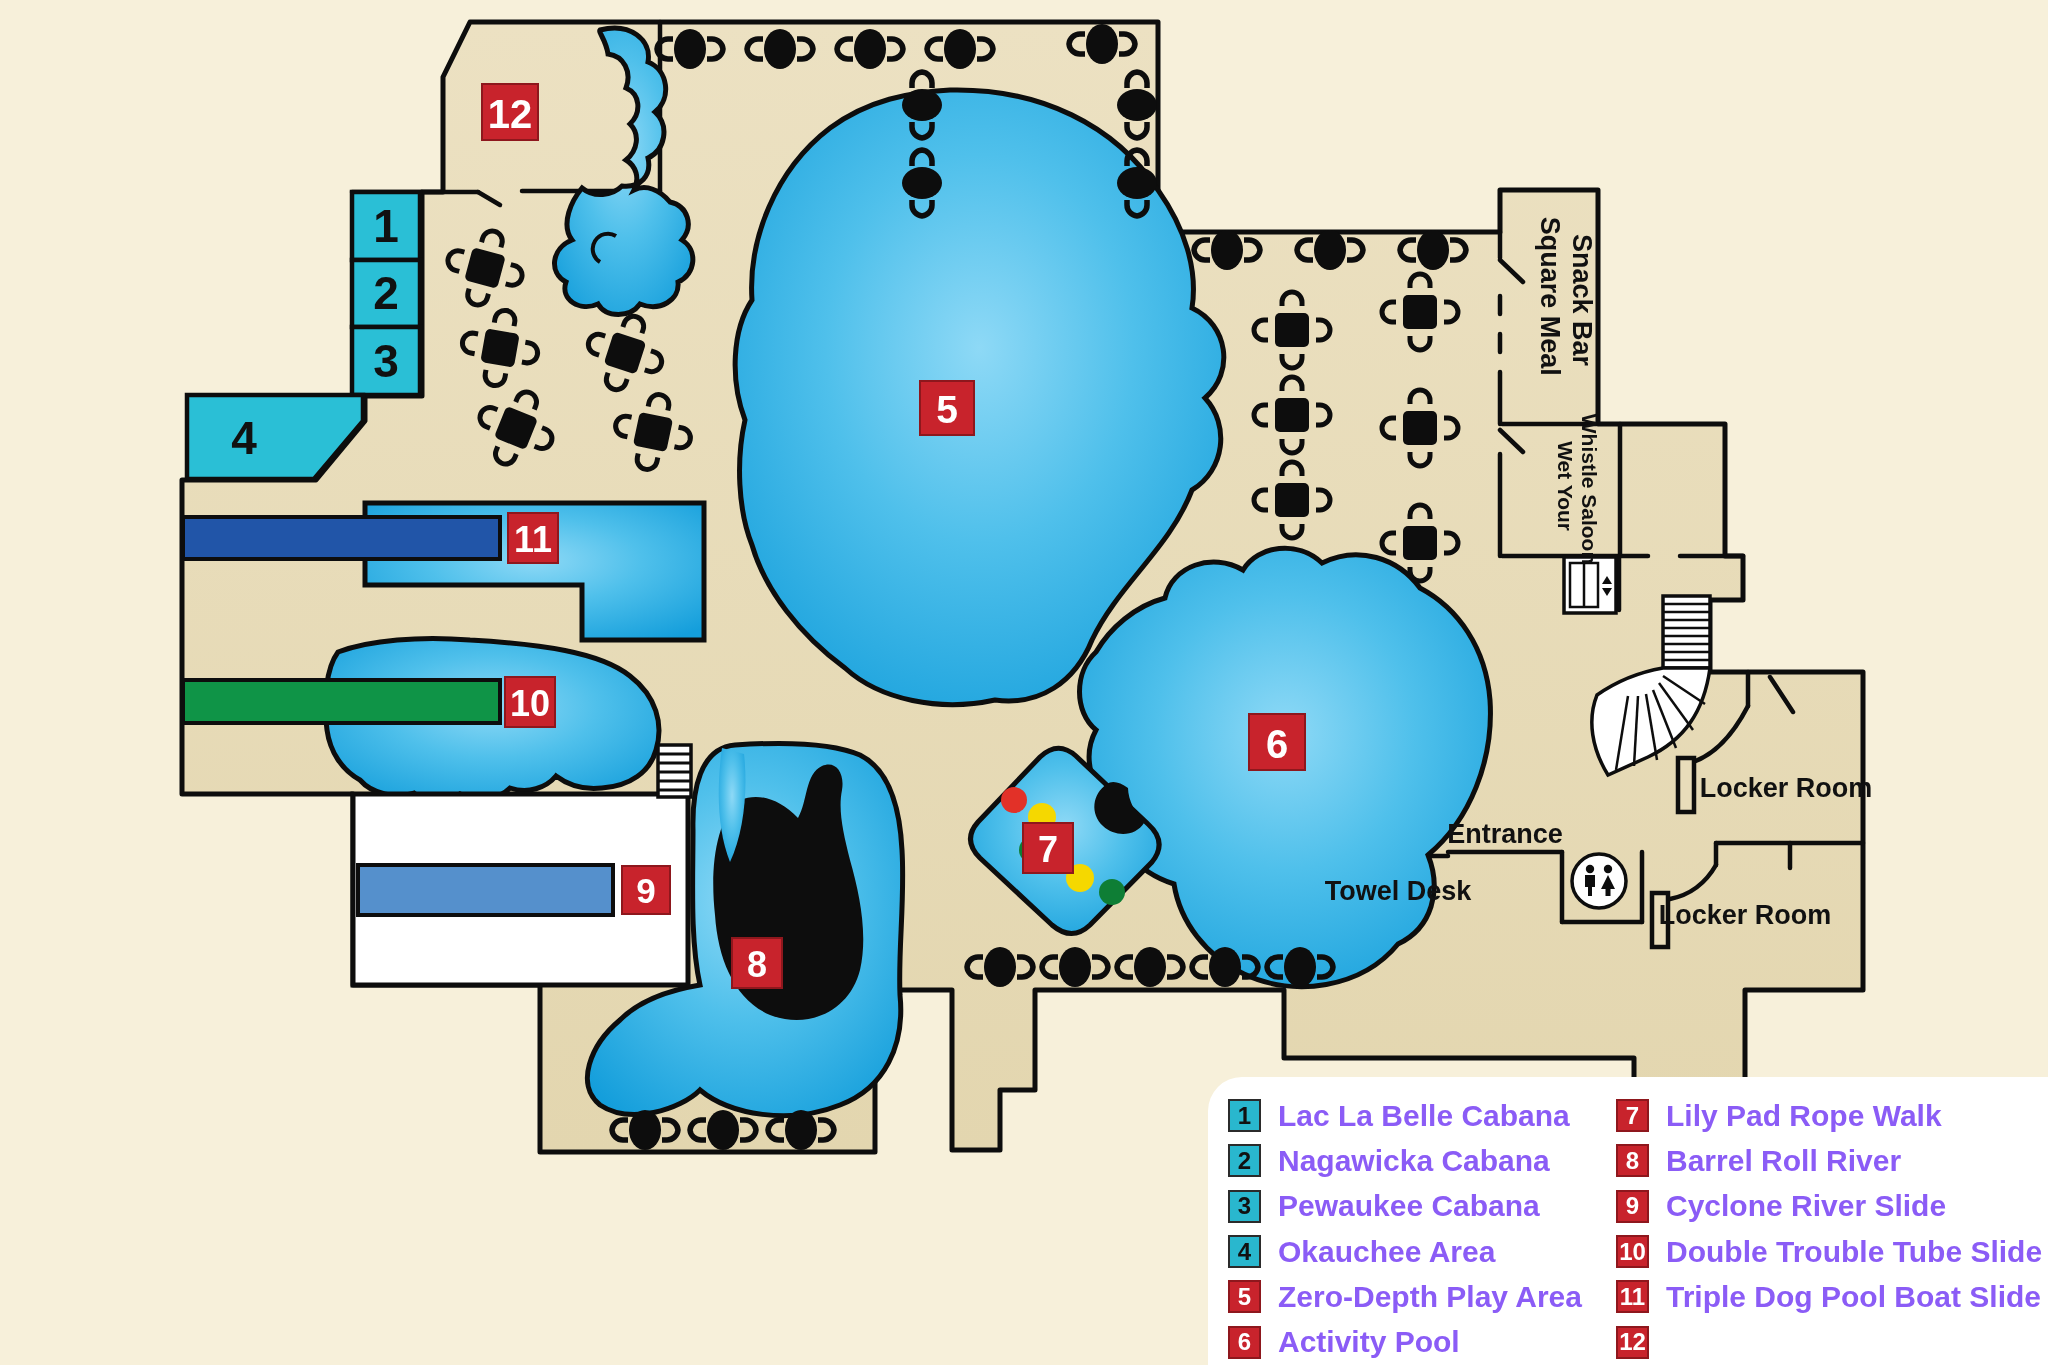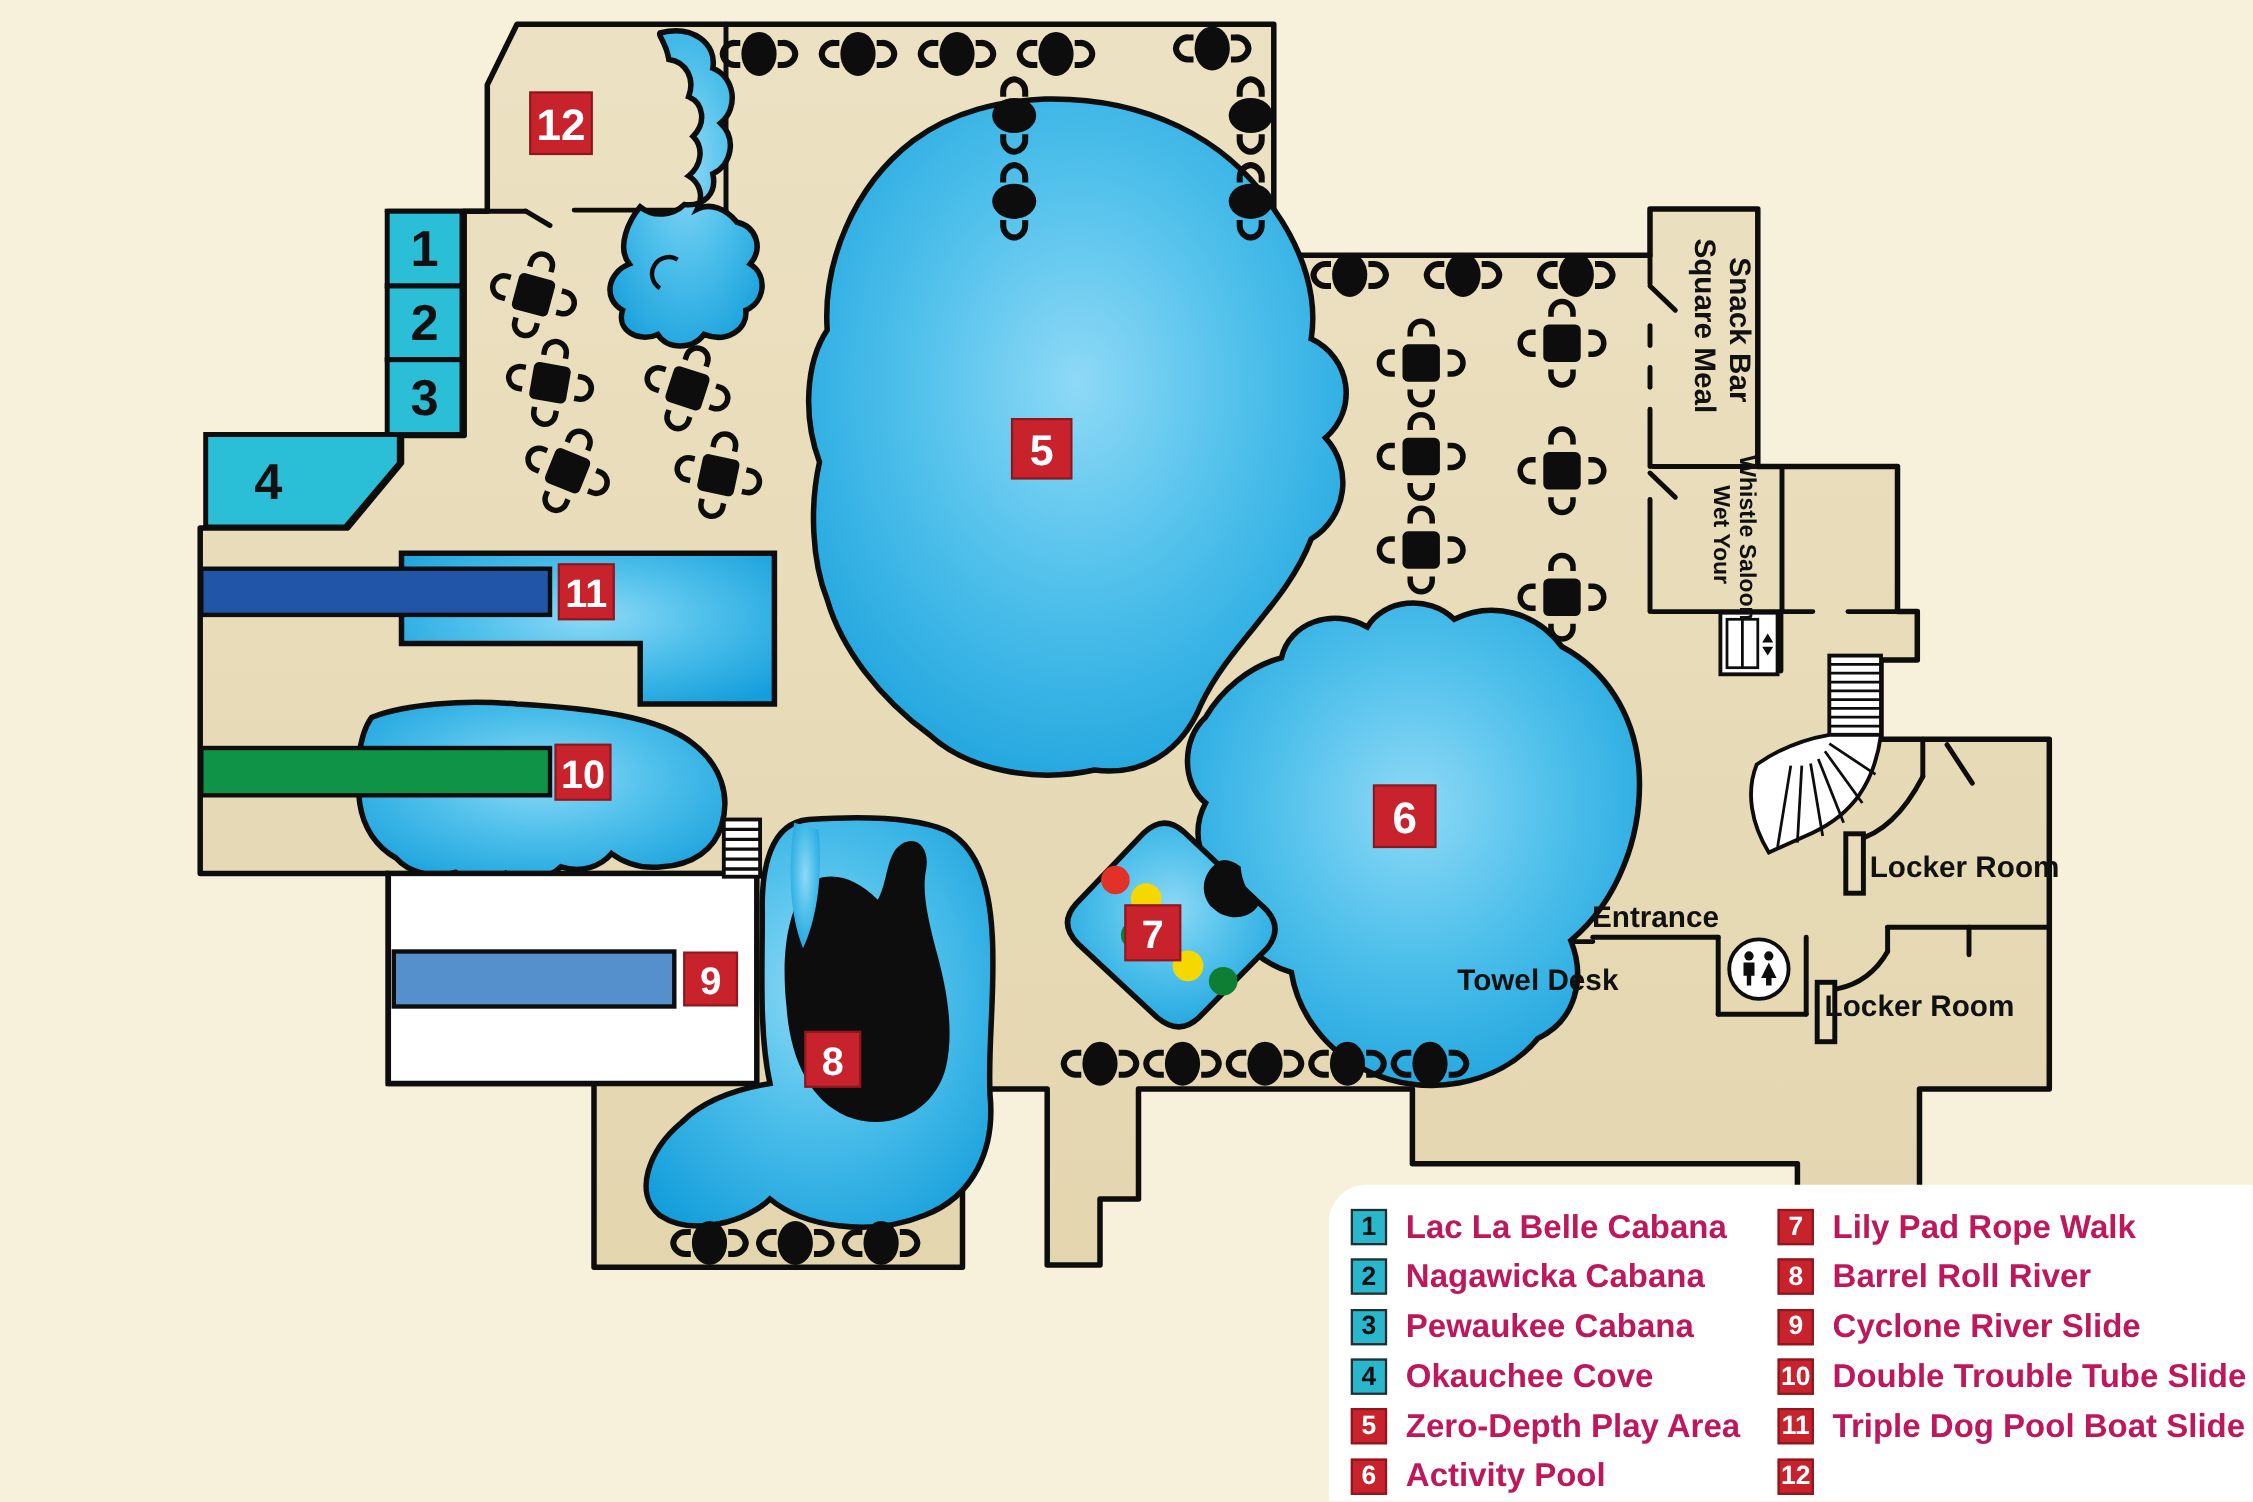"Lac La Belle Cabana" .legend-label { color: #be185d -> #8b5cf6 }
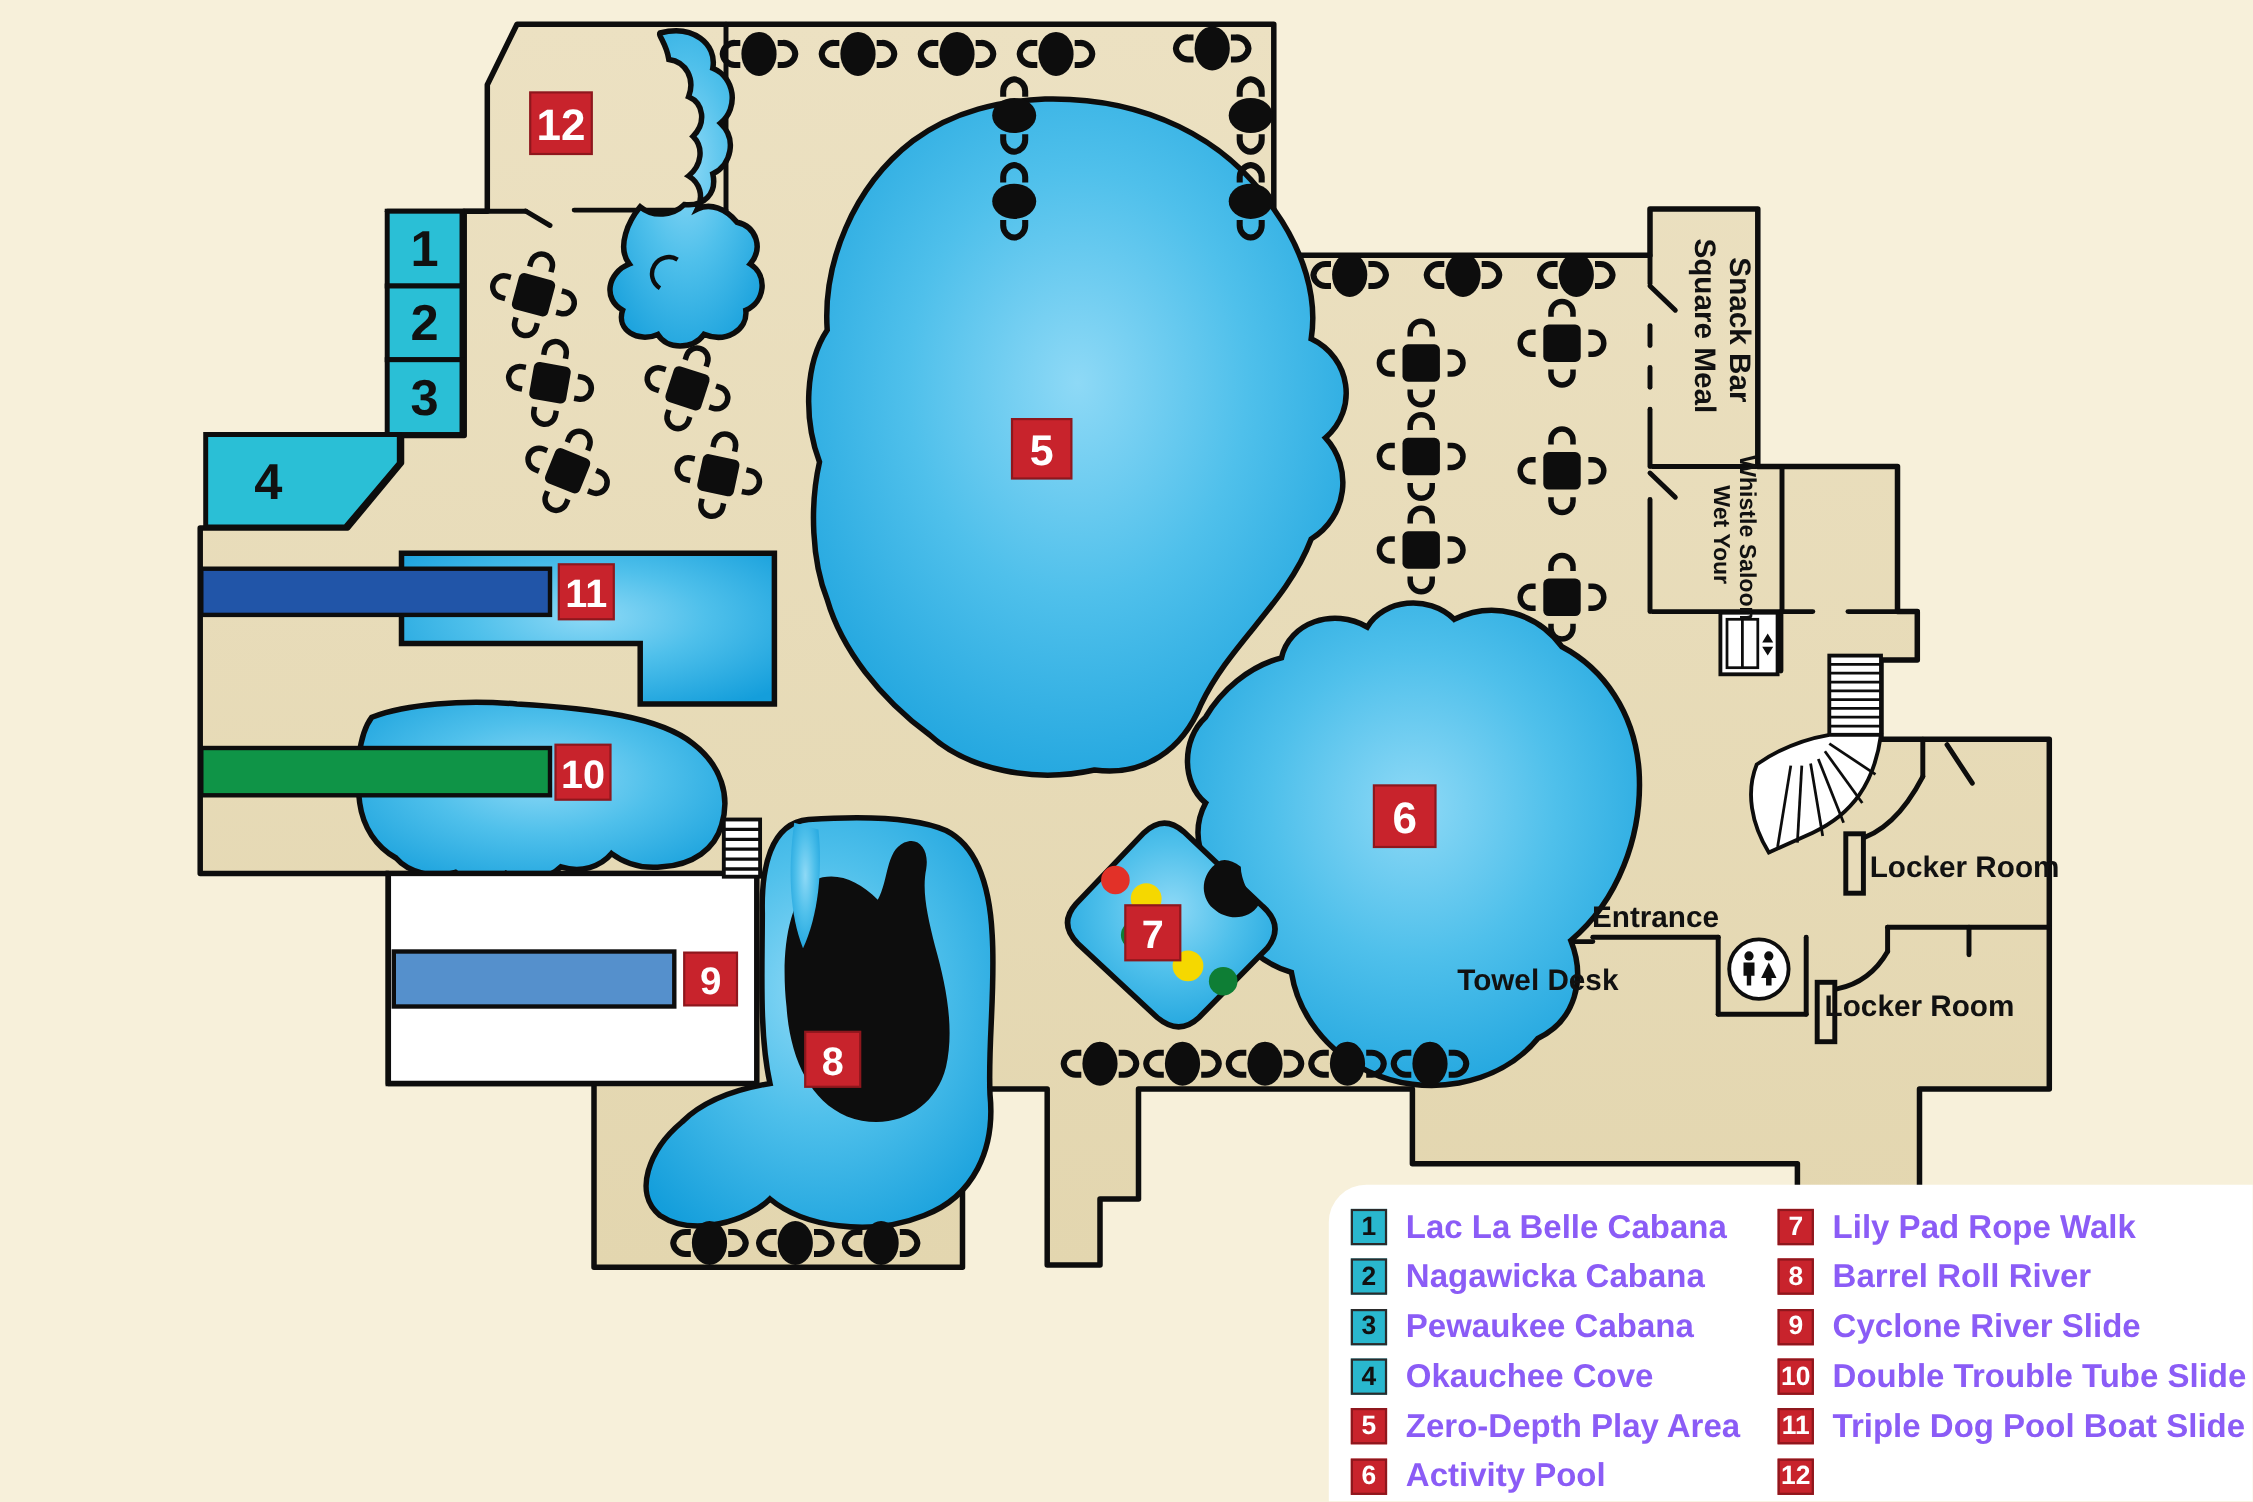"Okauchee Cove" div.legend-label { text: Cove -> Area }
